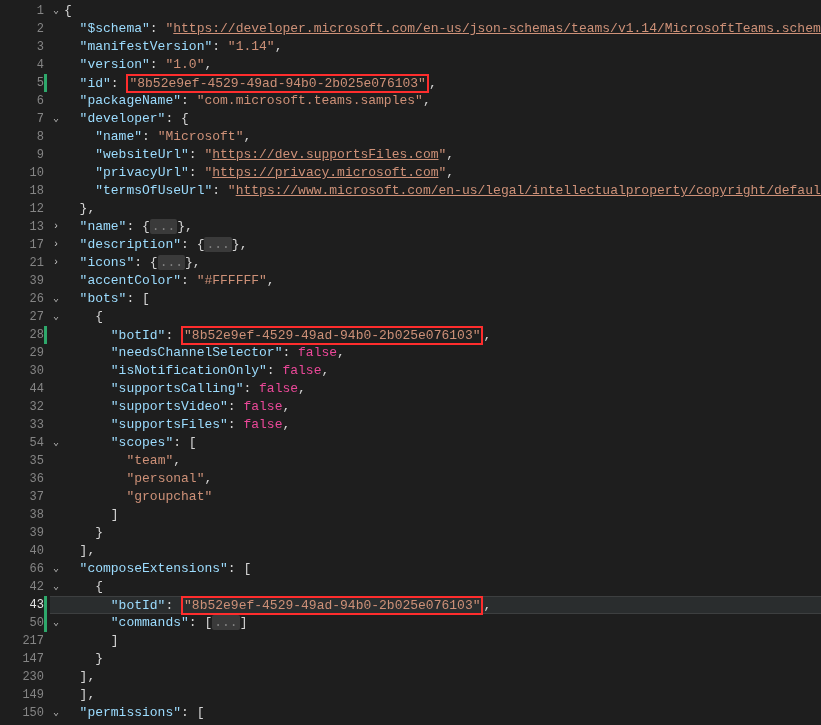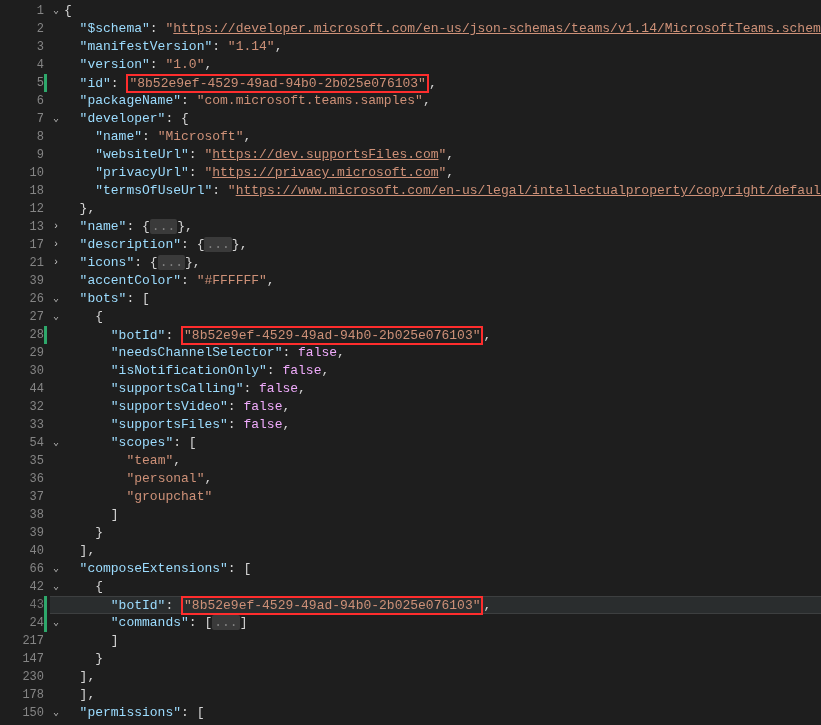"false" .t-bool { color: #f0abfc -> #ec4899 }
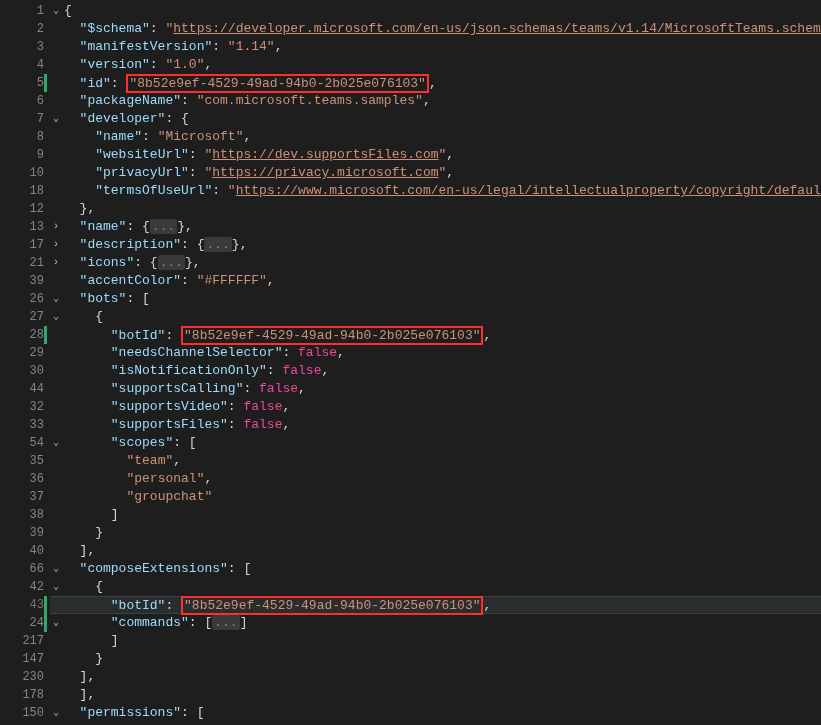"43" .lnum.active { color: #737373 -> #e5e5e5 }
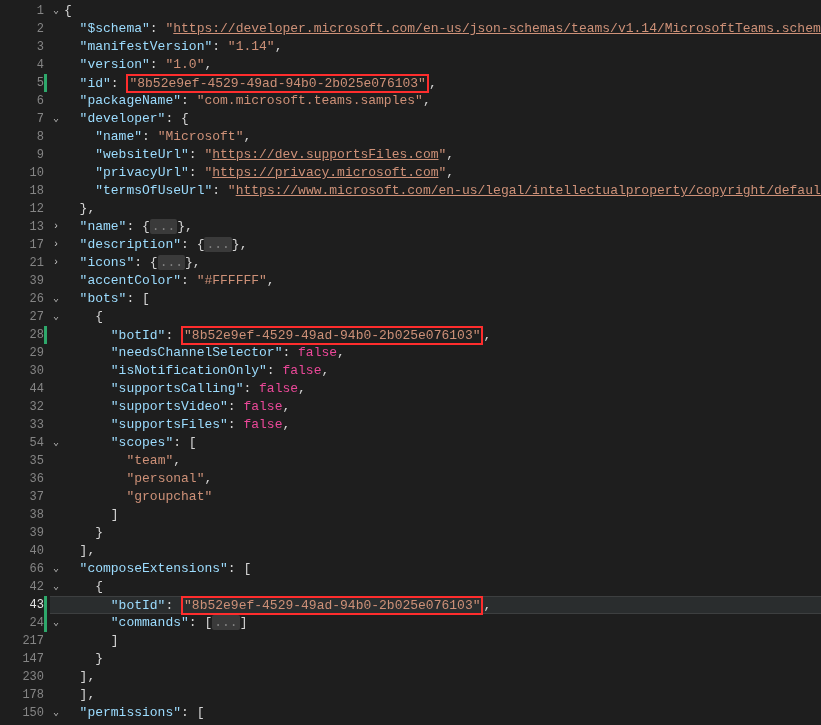"24" span.lnum { text: 24 -> 50 }
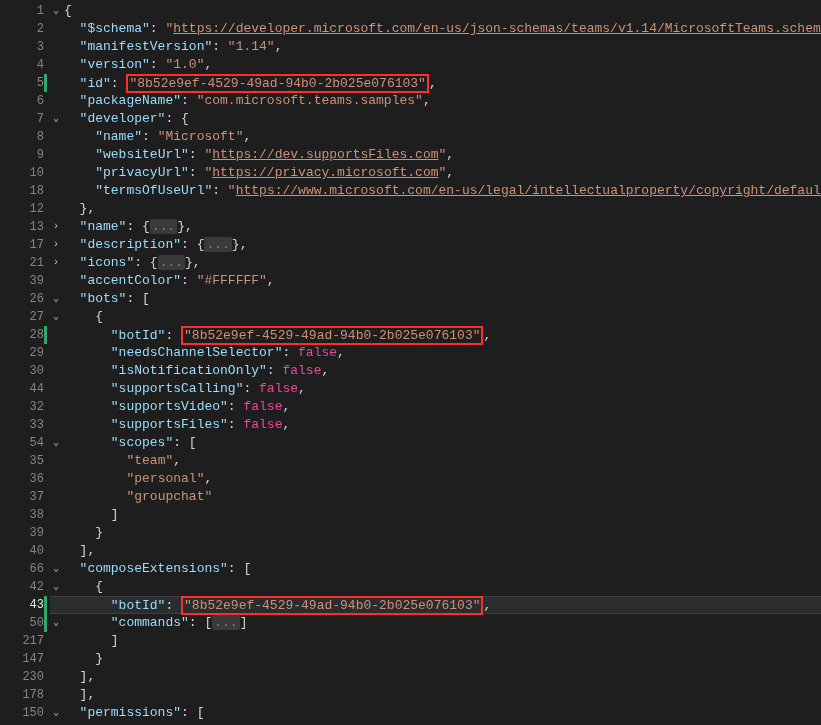"178" span.lnum { text: 178 -> 149 }
